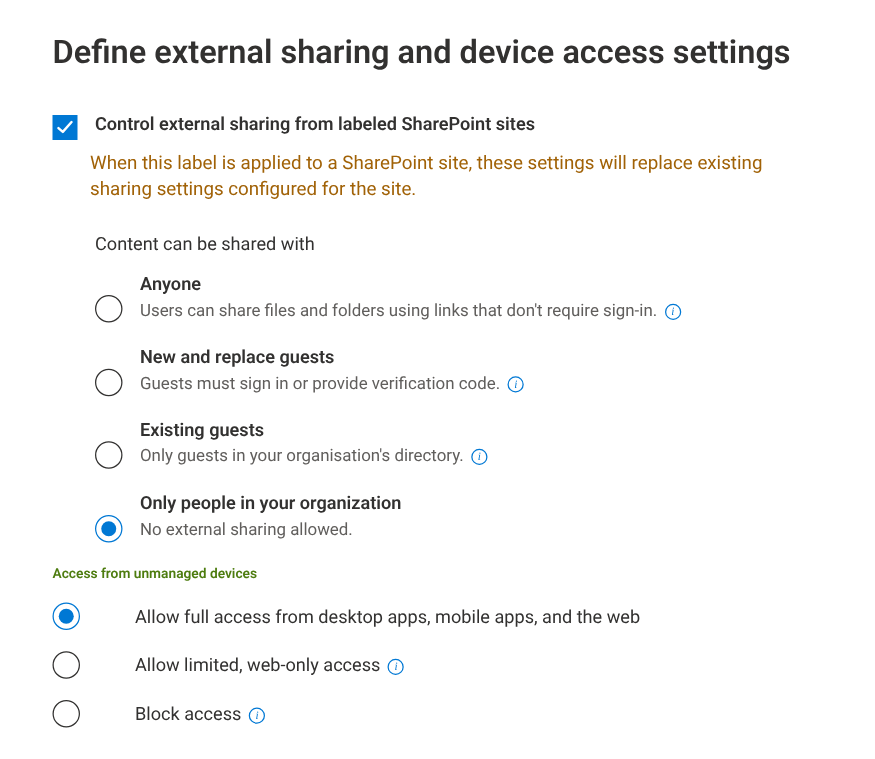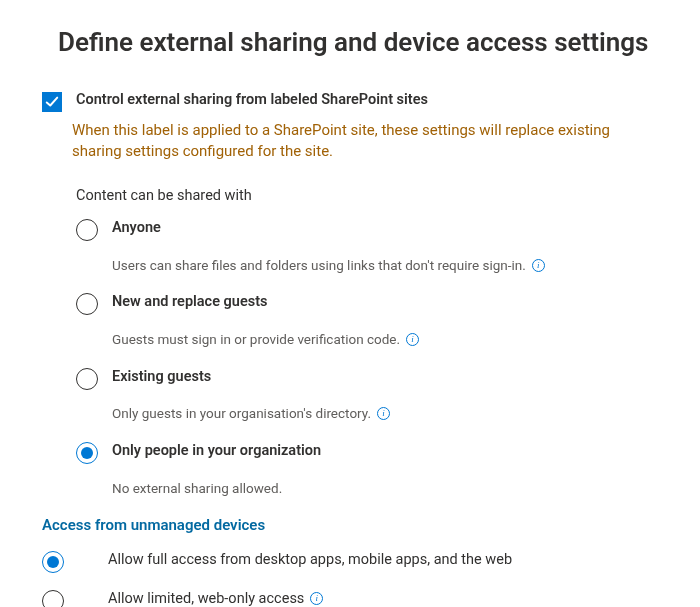"Define external sharing and device" h1.page-title { margin: 0 0 22px 16px -> 0 0 22px 0 }
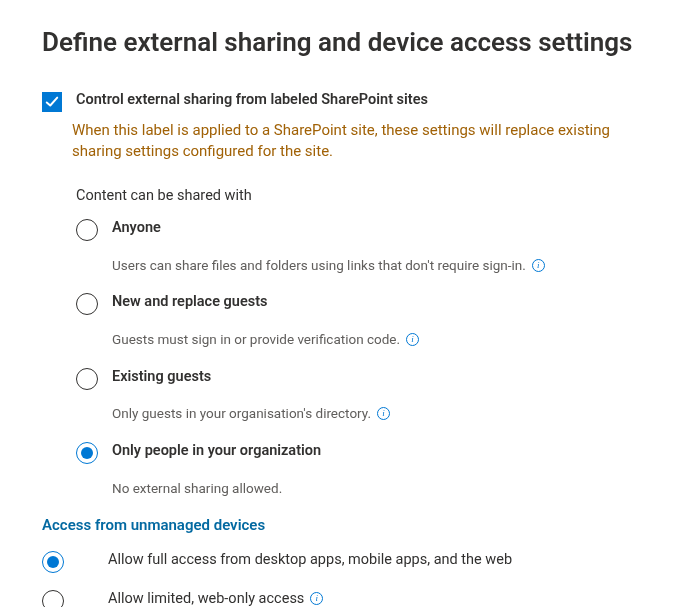"Anyone" .radio-item { align-items: flex-start -> flex-end }
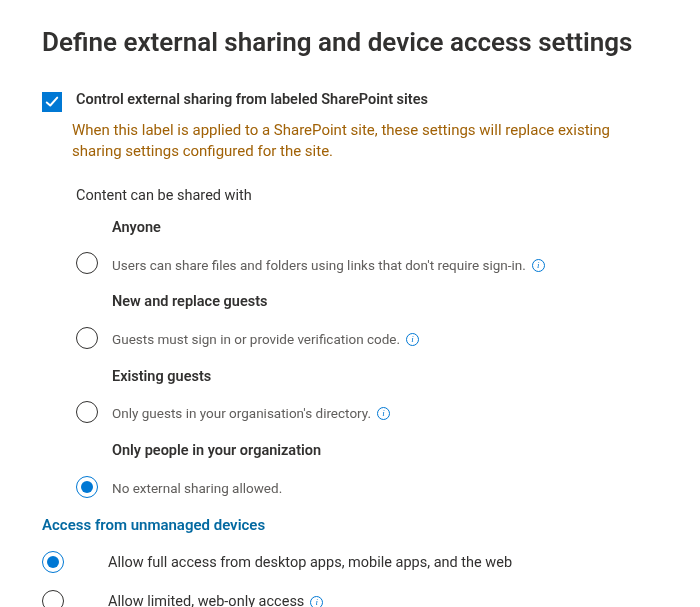"Users can share files and" .radio-desc { margin-top: 18px -> 2px }
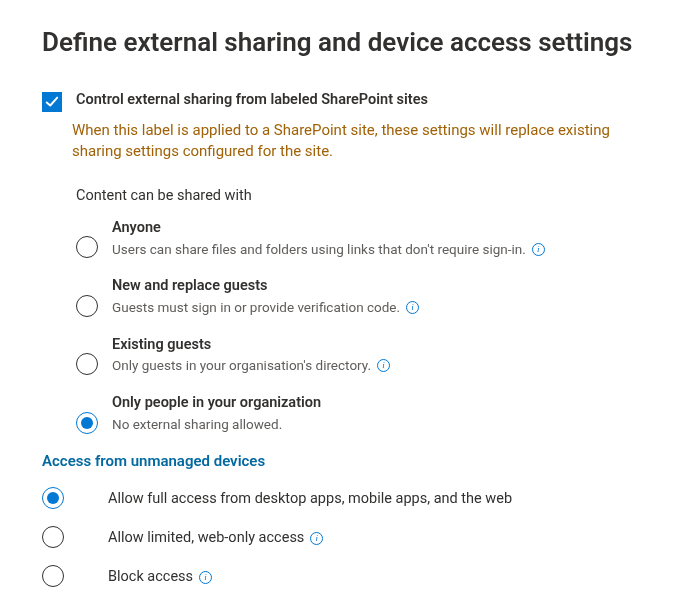"Access from unmanaged devices" .section2-head { color: #0369a1 -> #4d7c0f; font-size: 15px -> 11px }
